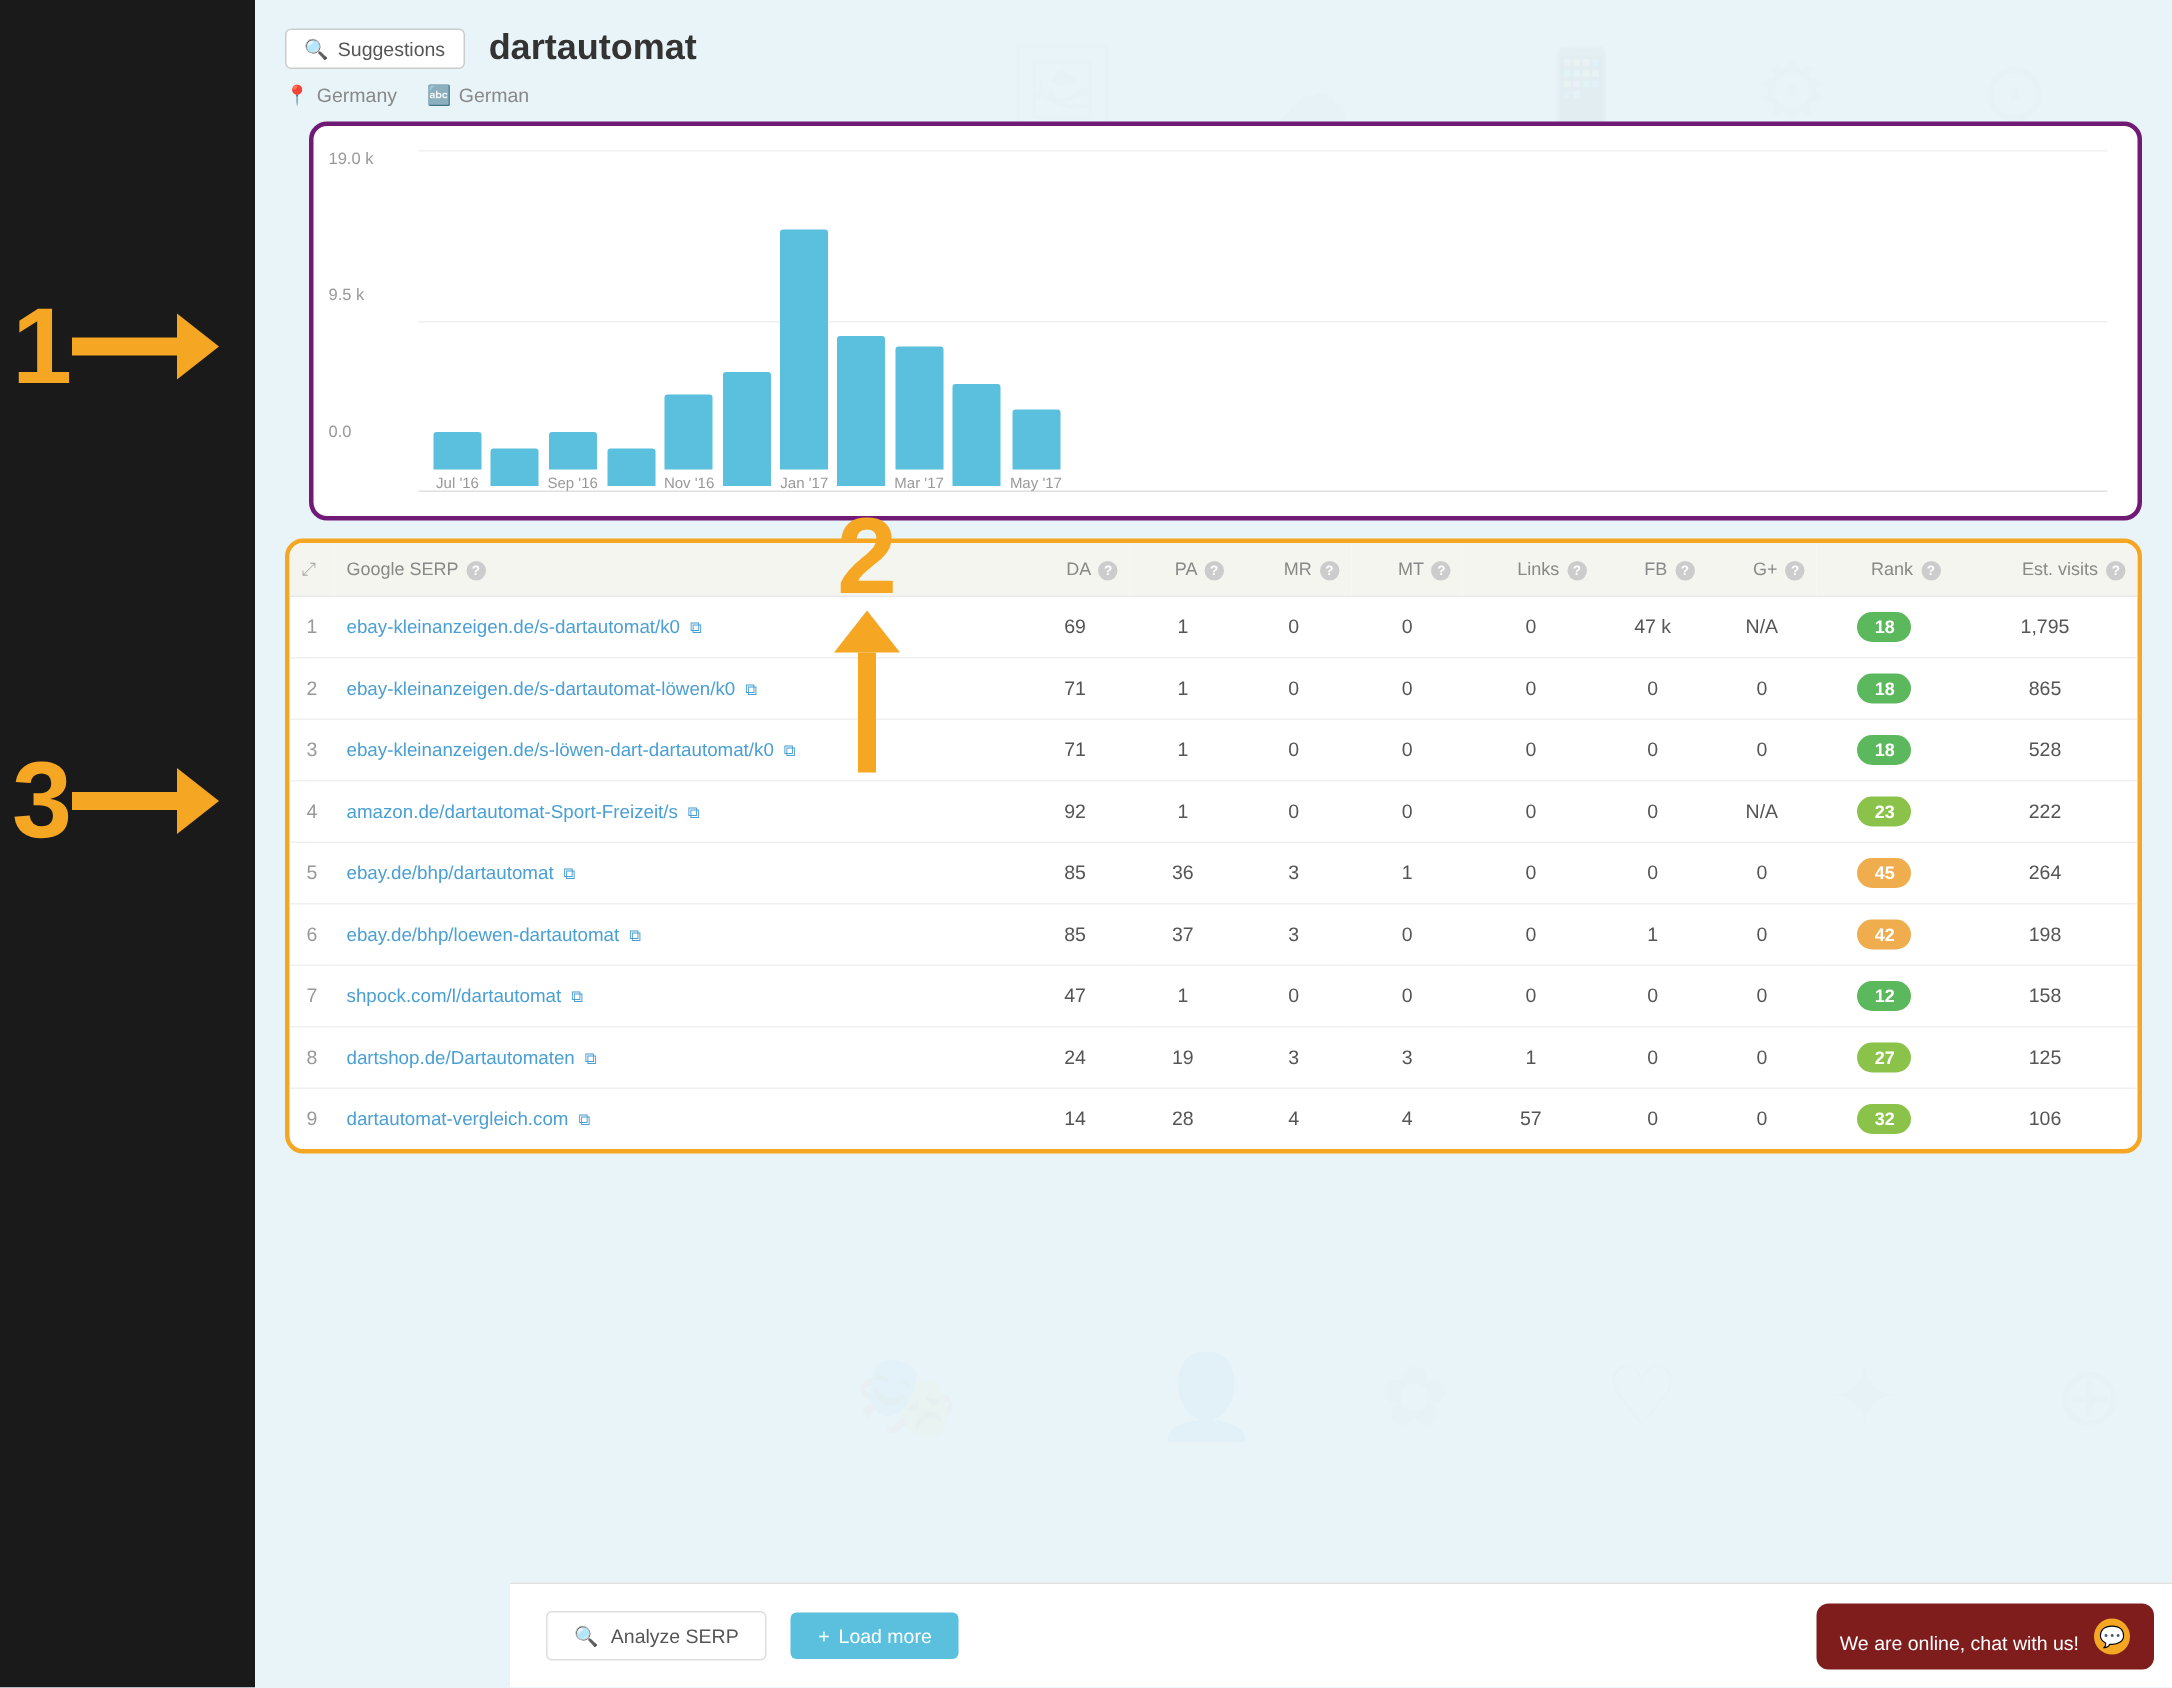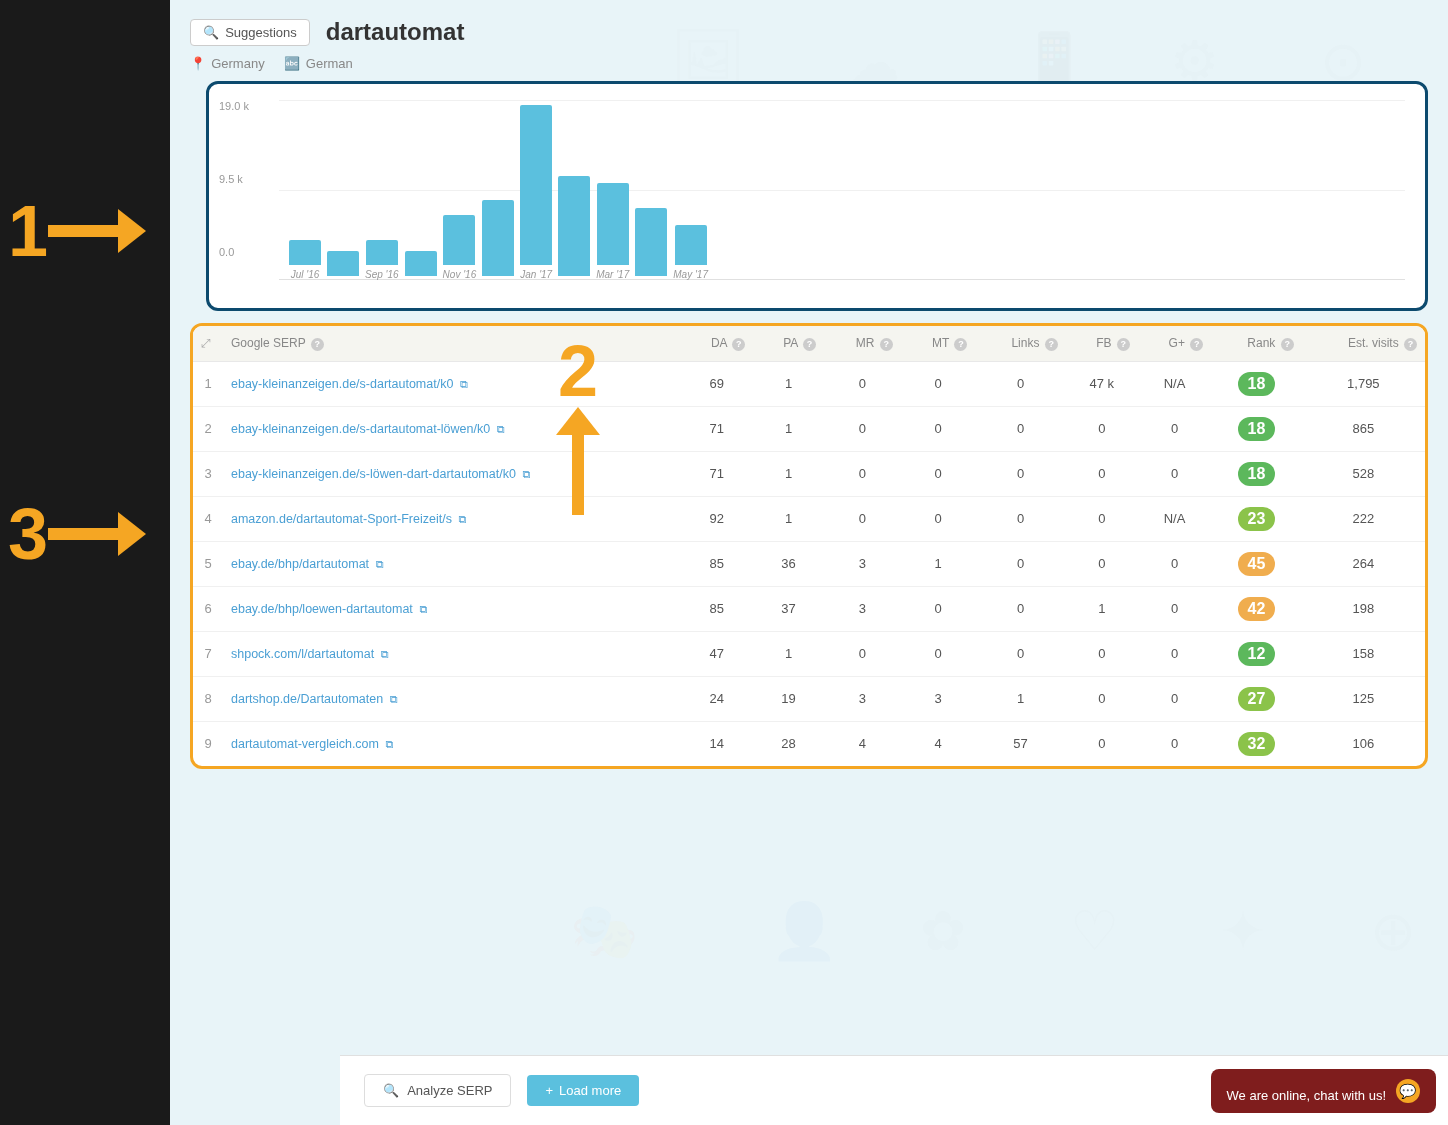"19.0 k" .chart-panel { border: 3px solid #0c4a6e -> 3px solid #701a75 }
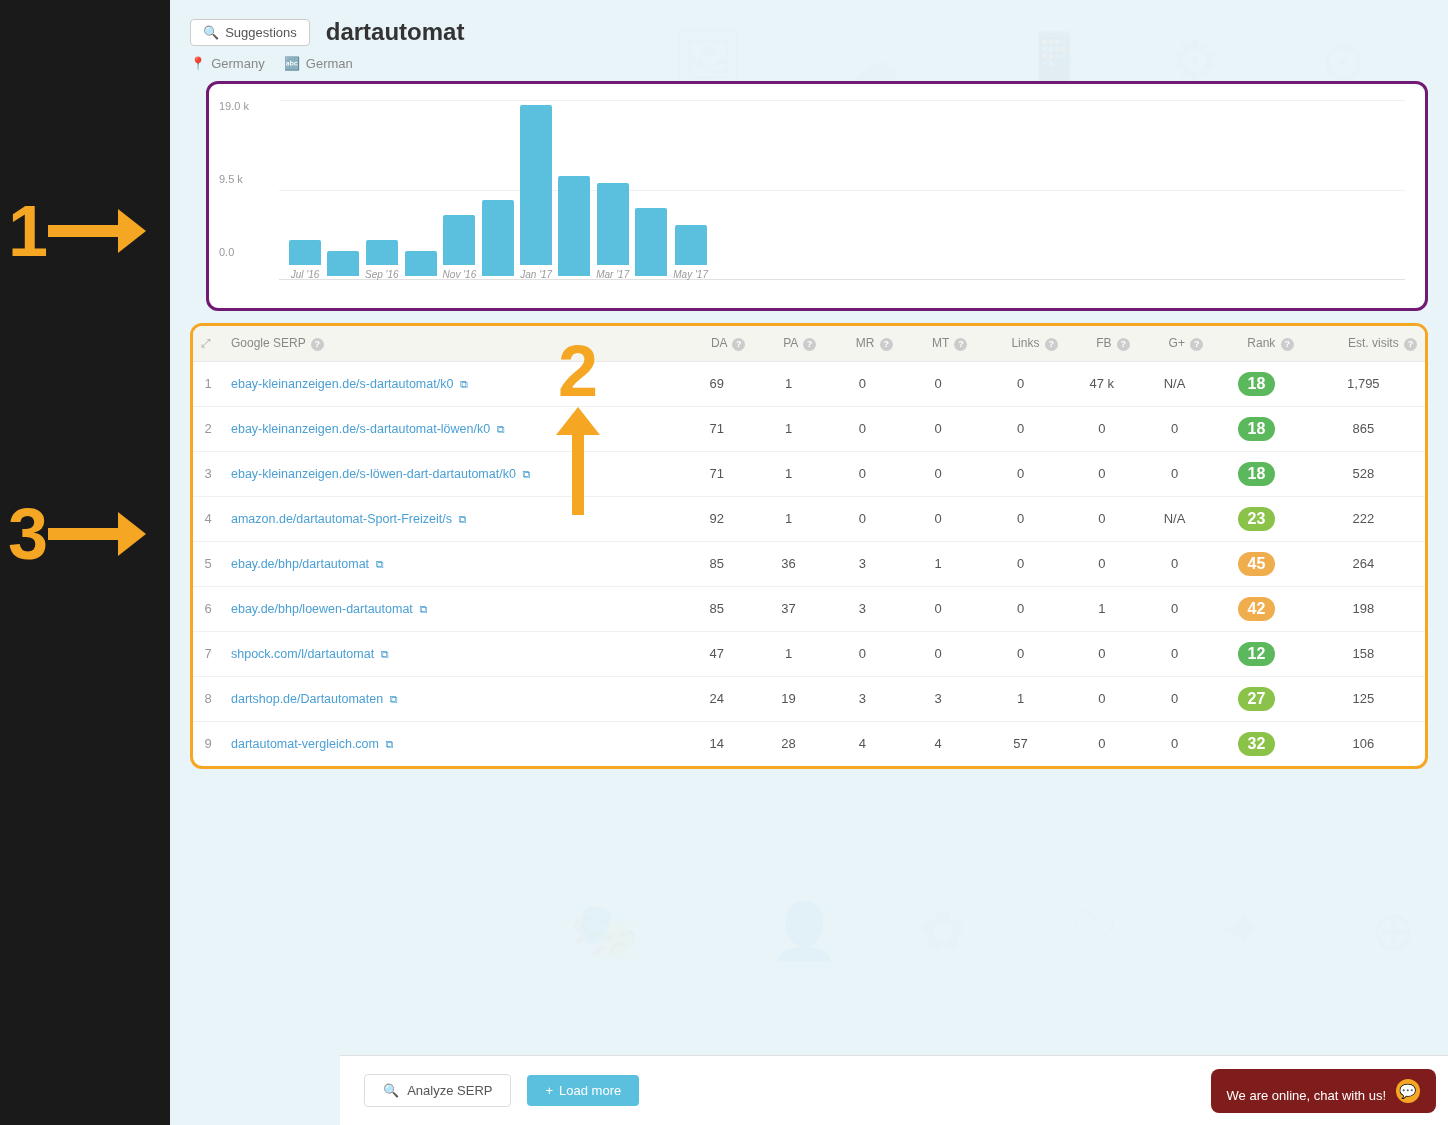"Jul '16" div { font-style: italic -> none; height: 180px -> 228px }
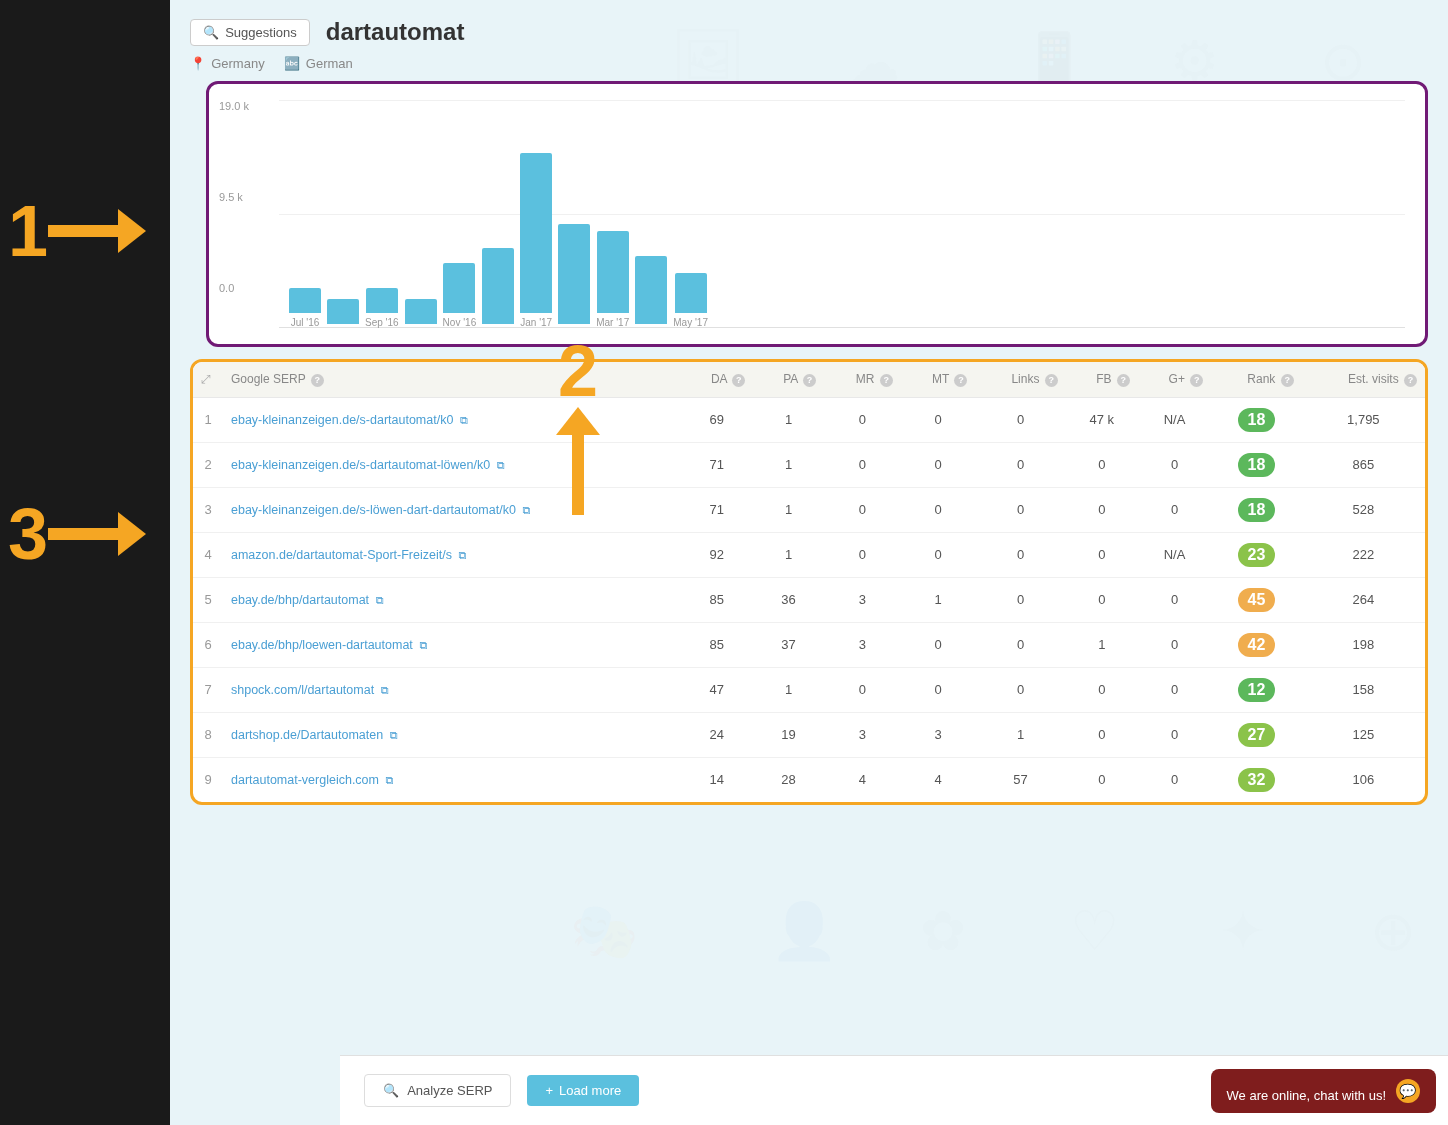"18" .rank-badge { font-size: 16px -> 12px }
